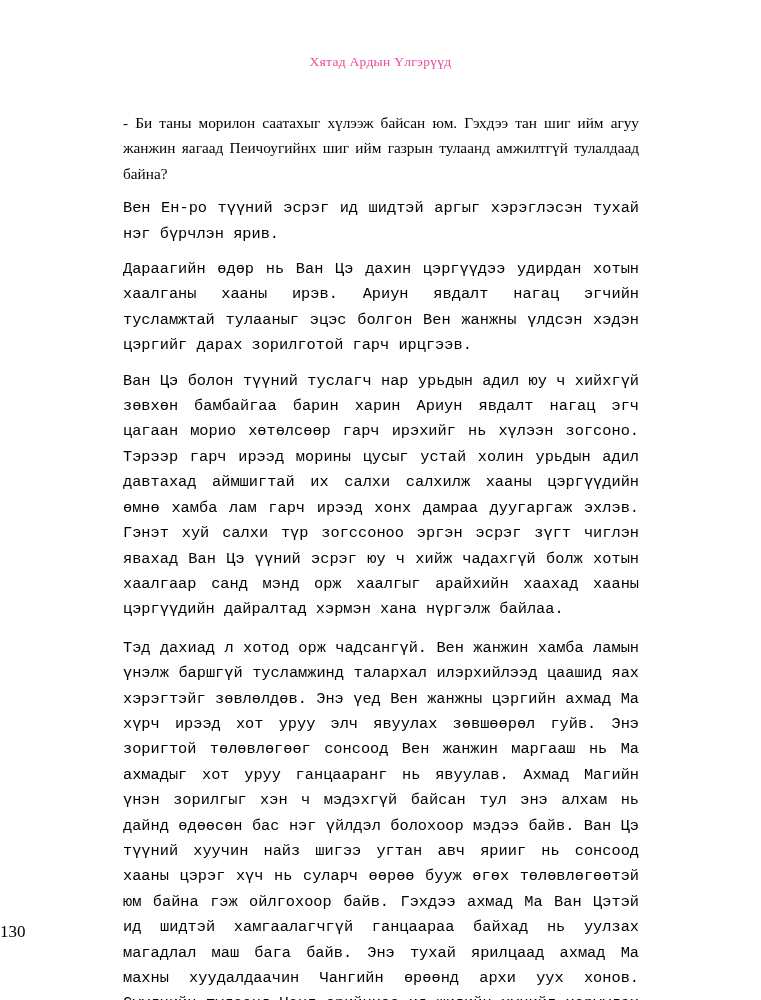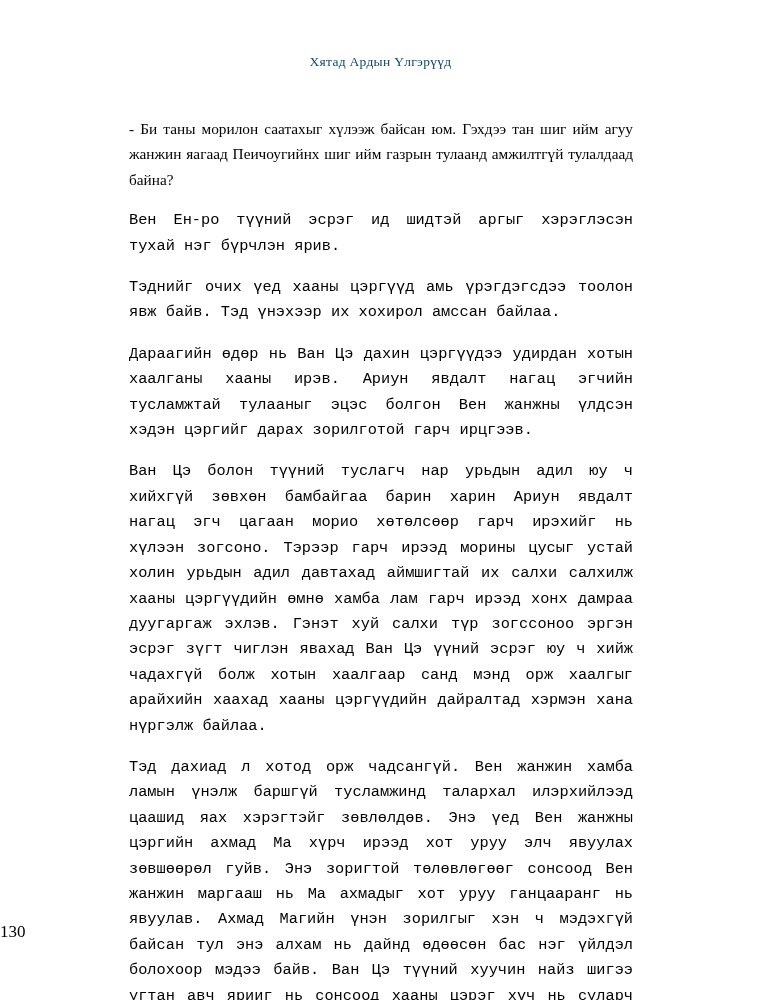"Хятад Ардын Үлгэрүүд" .running-head { color: #0c4a6e -> #ec4899 }
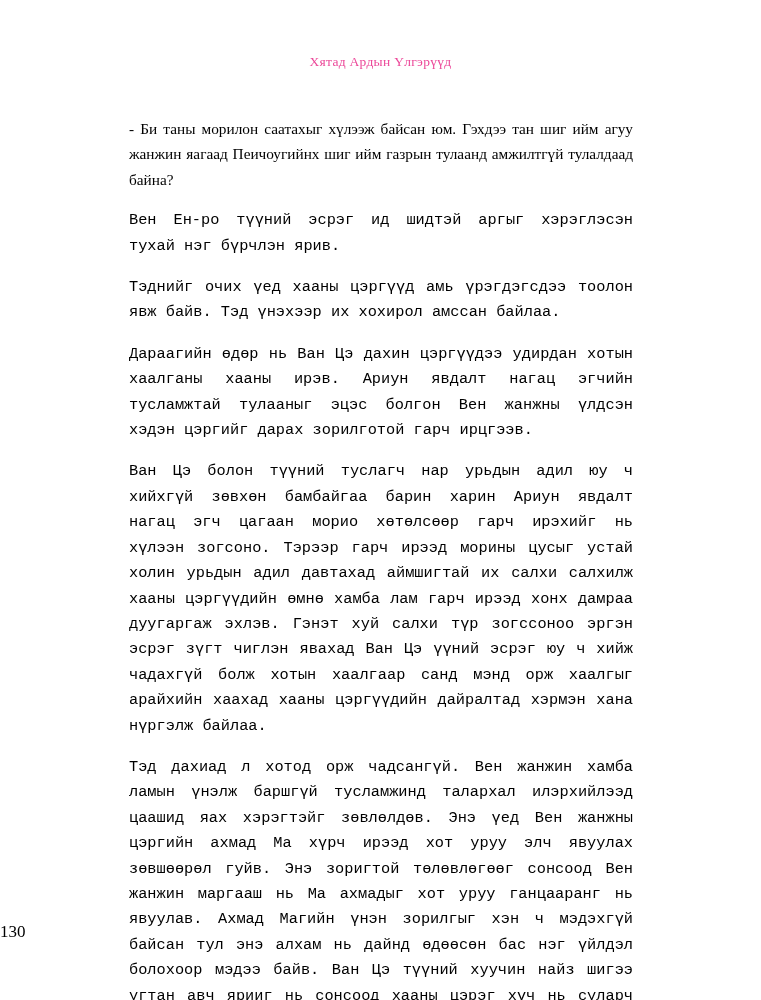"- Би таны морилон саатахыг" .body-text p { margin: 16px -> 10px }
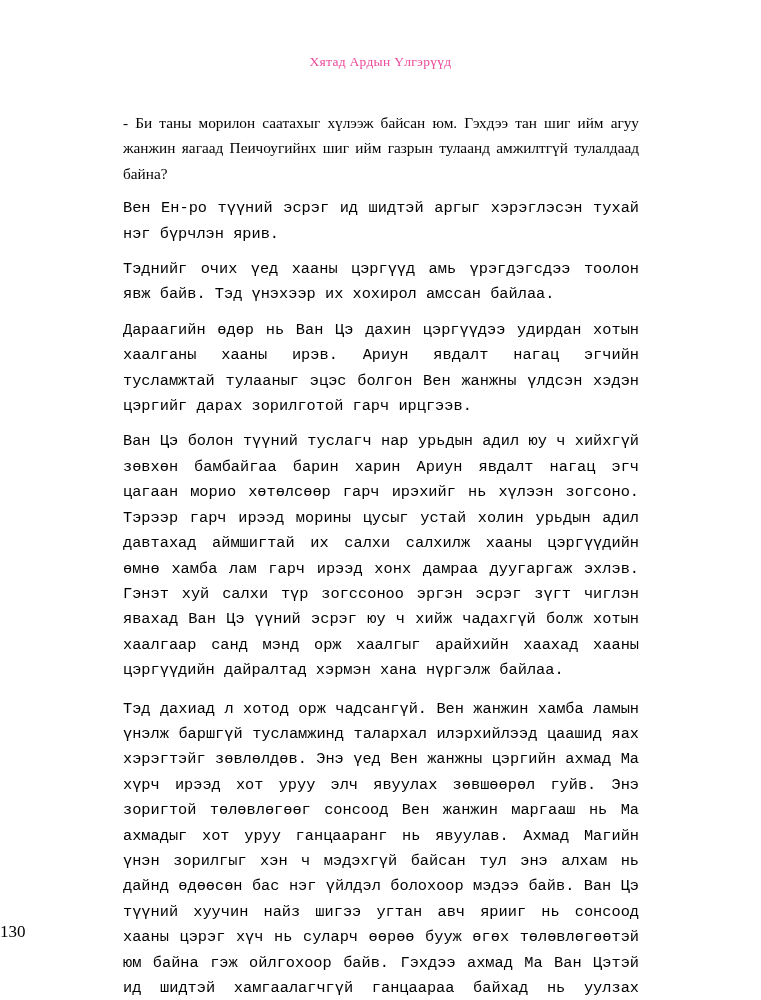"Тэднийг очих үед хааны цэргүүд" p.p-indent { html: <p>Тэднийг очих үед хааны цэргүүд амь үрэгдэгсдээ тоолон явж байв. Тэд үнэхээр их хохирол амссан байлаа.</p> -> none }
